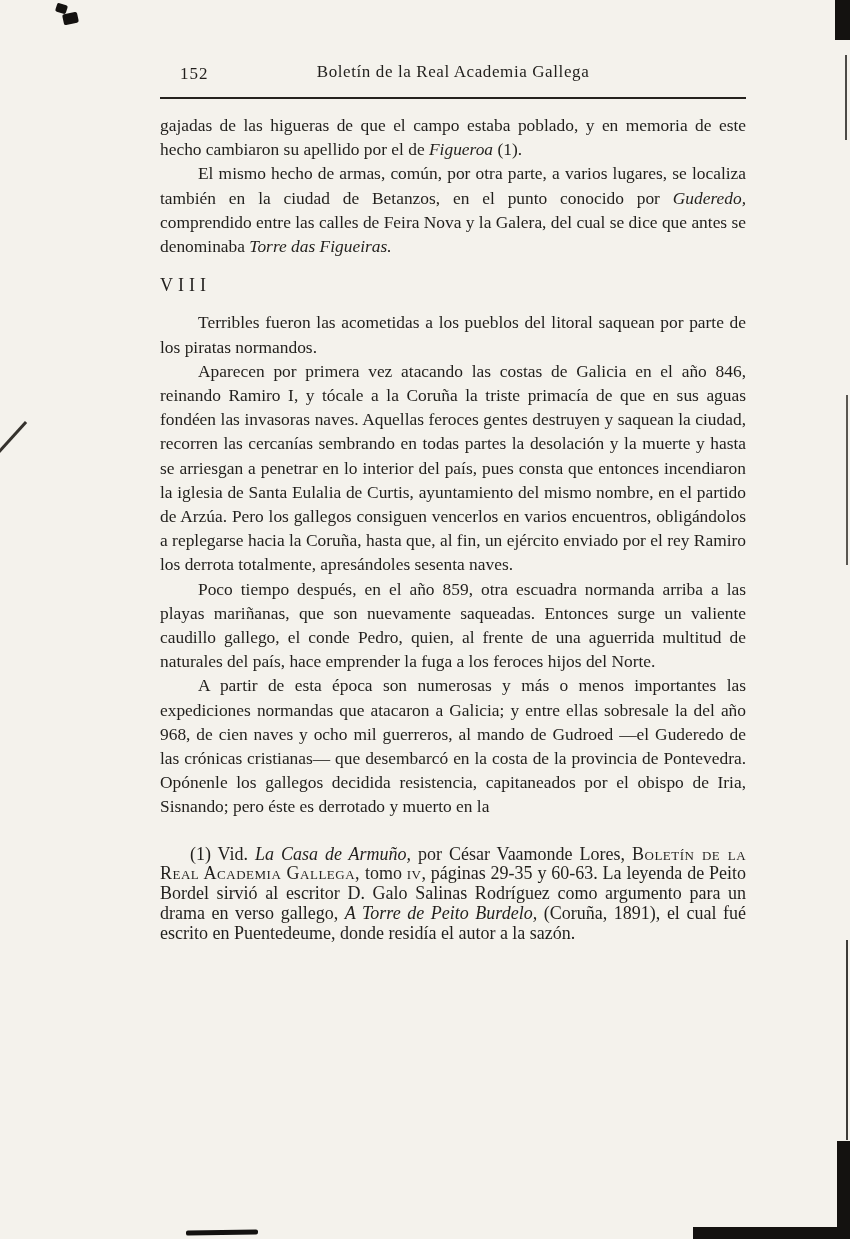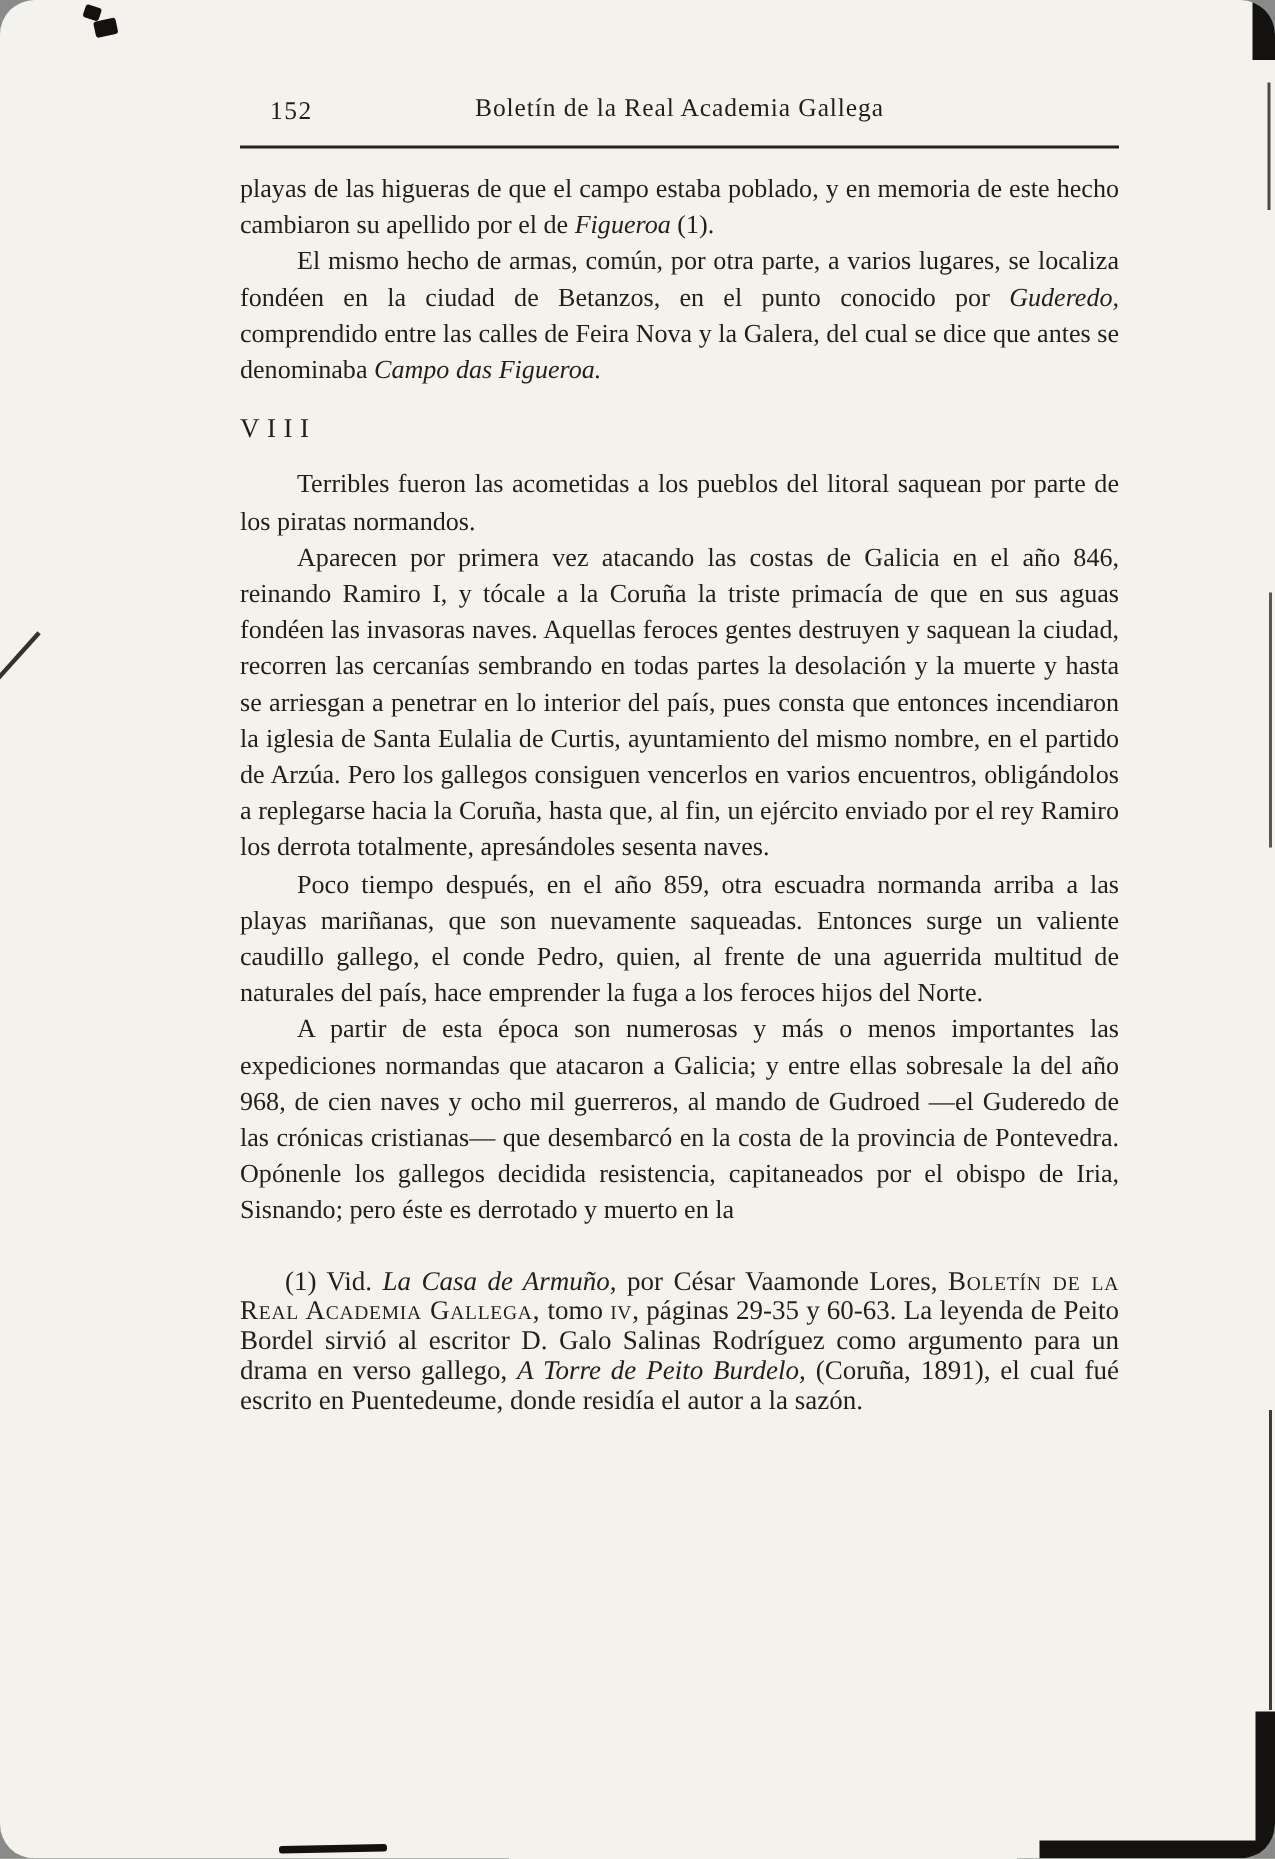"152" .page { border-radius: 23px -> none }
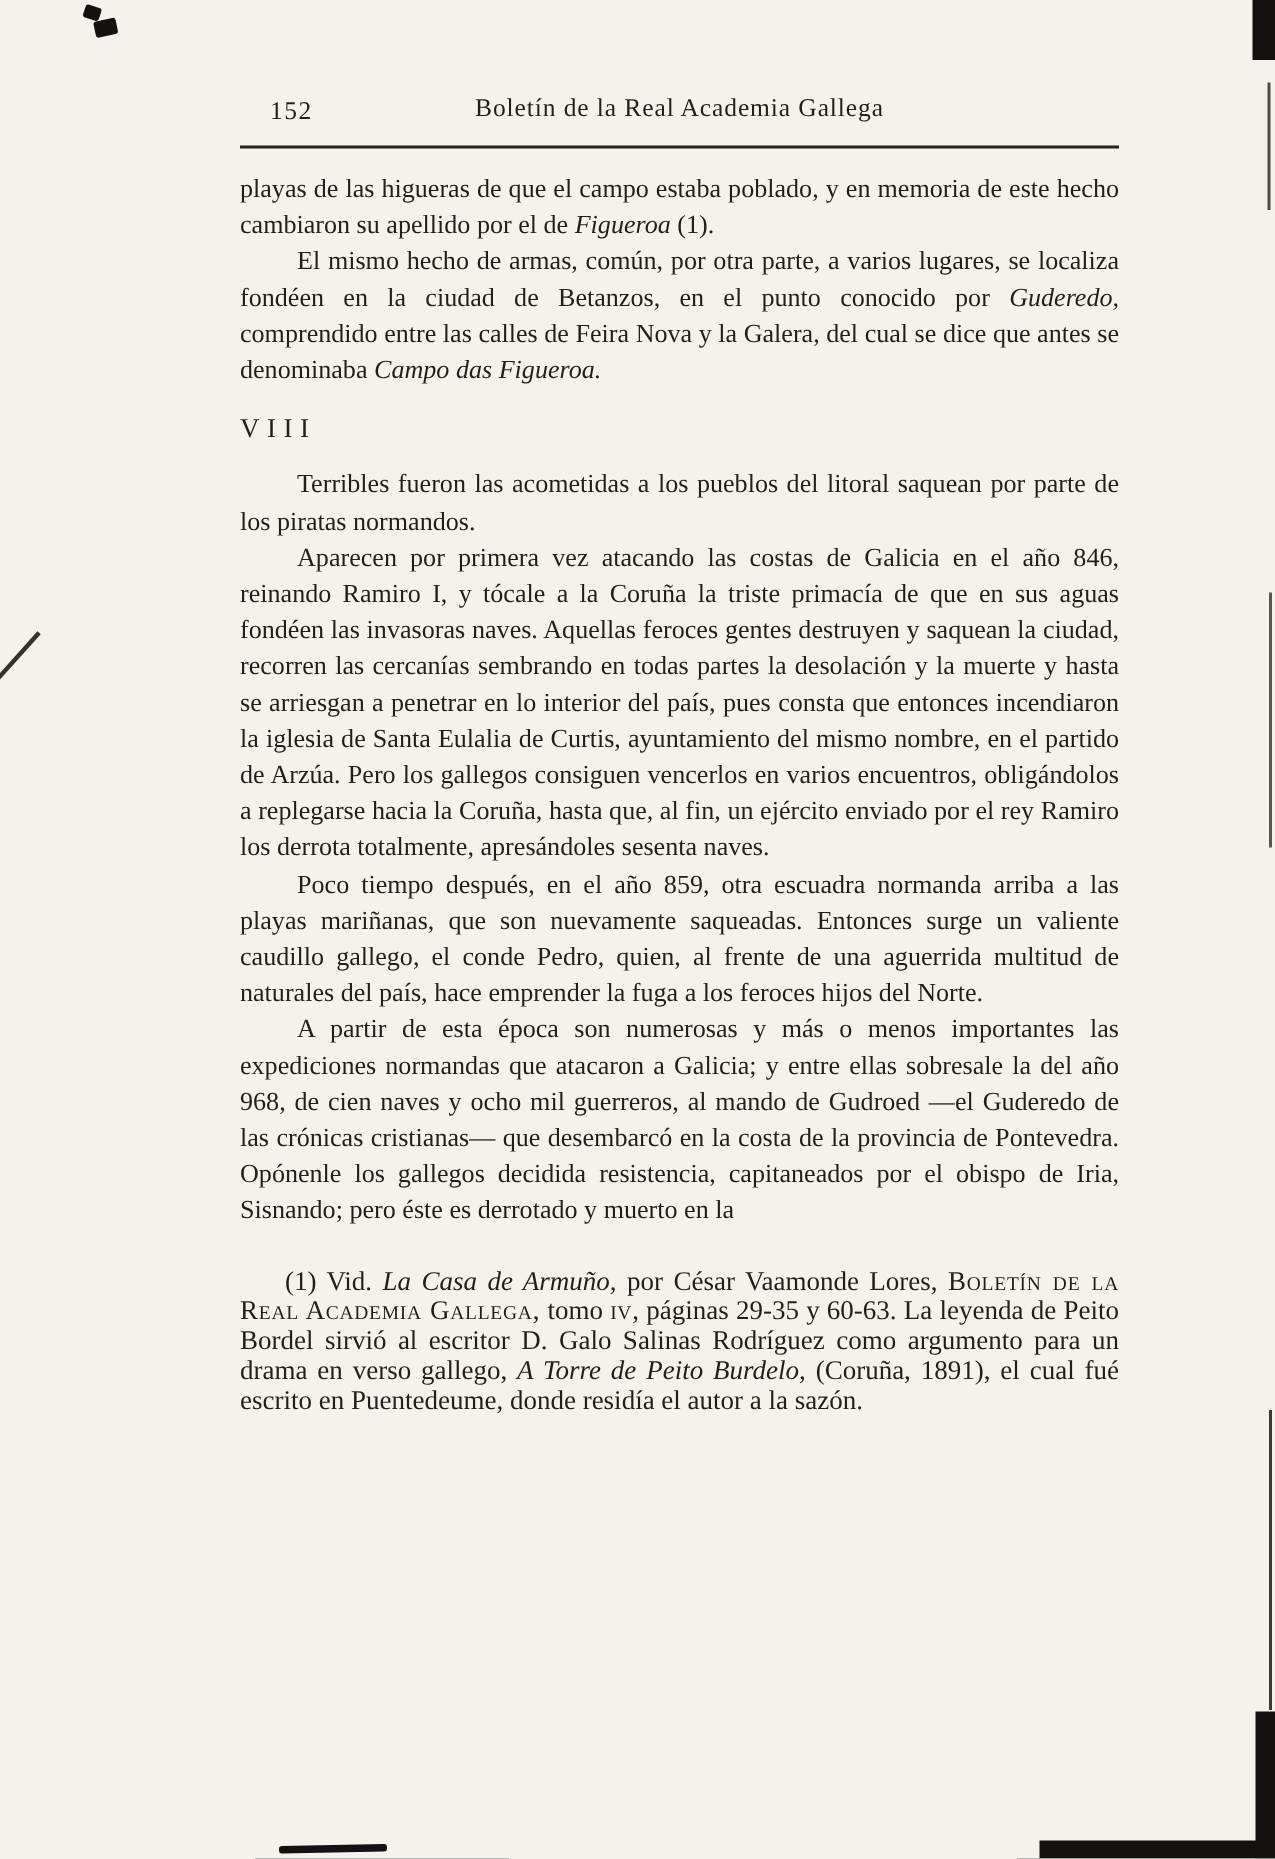"playas de las higueras de" span { text: playas -> gajadas }
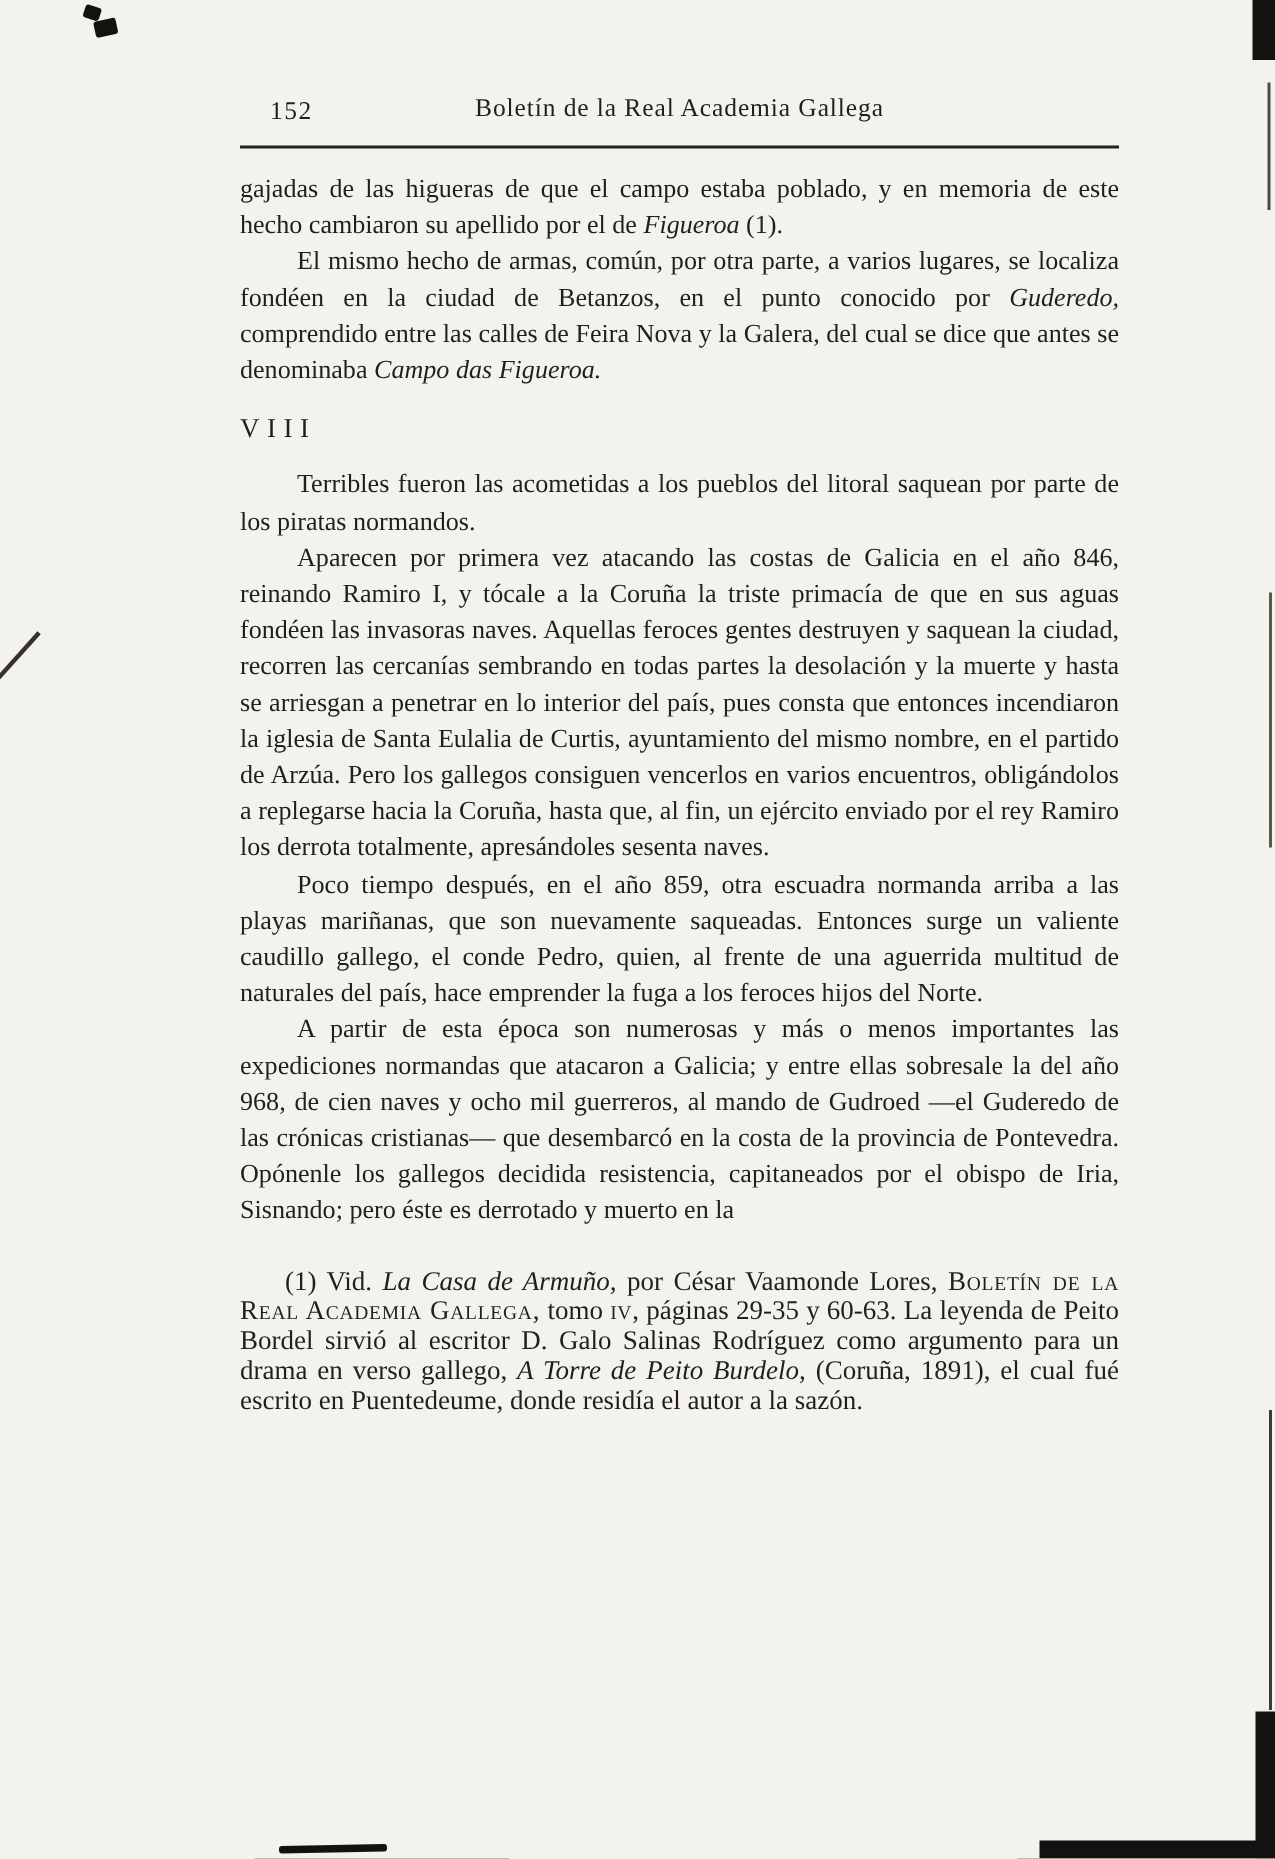"El mismo hecho de armas," span { text: fondéen -> también }
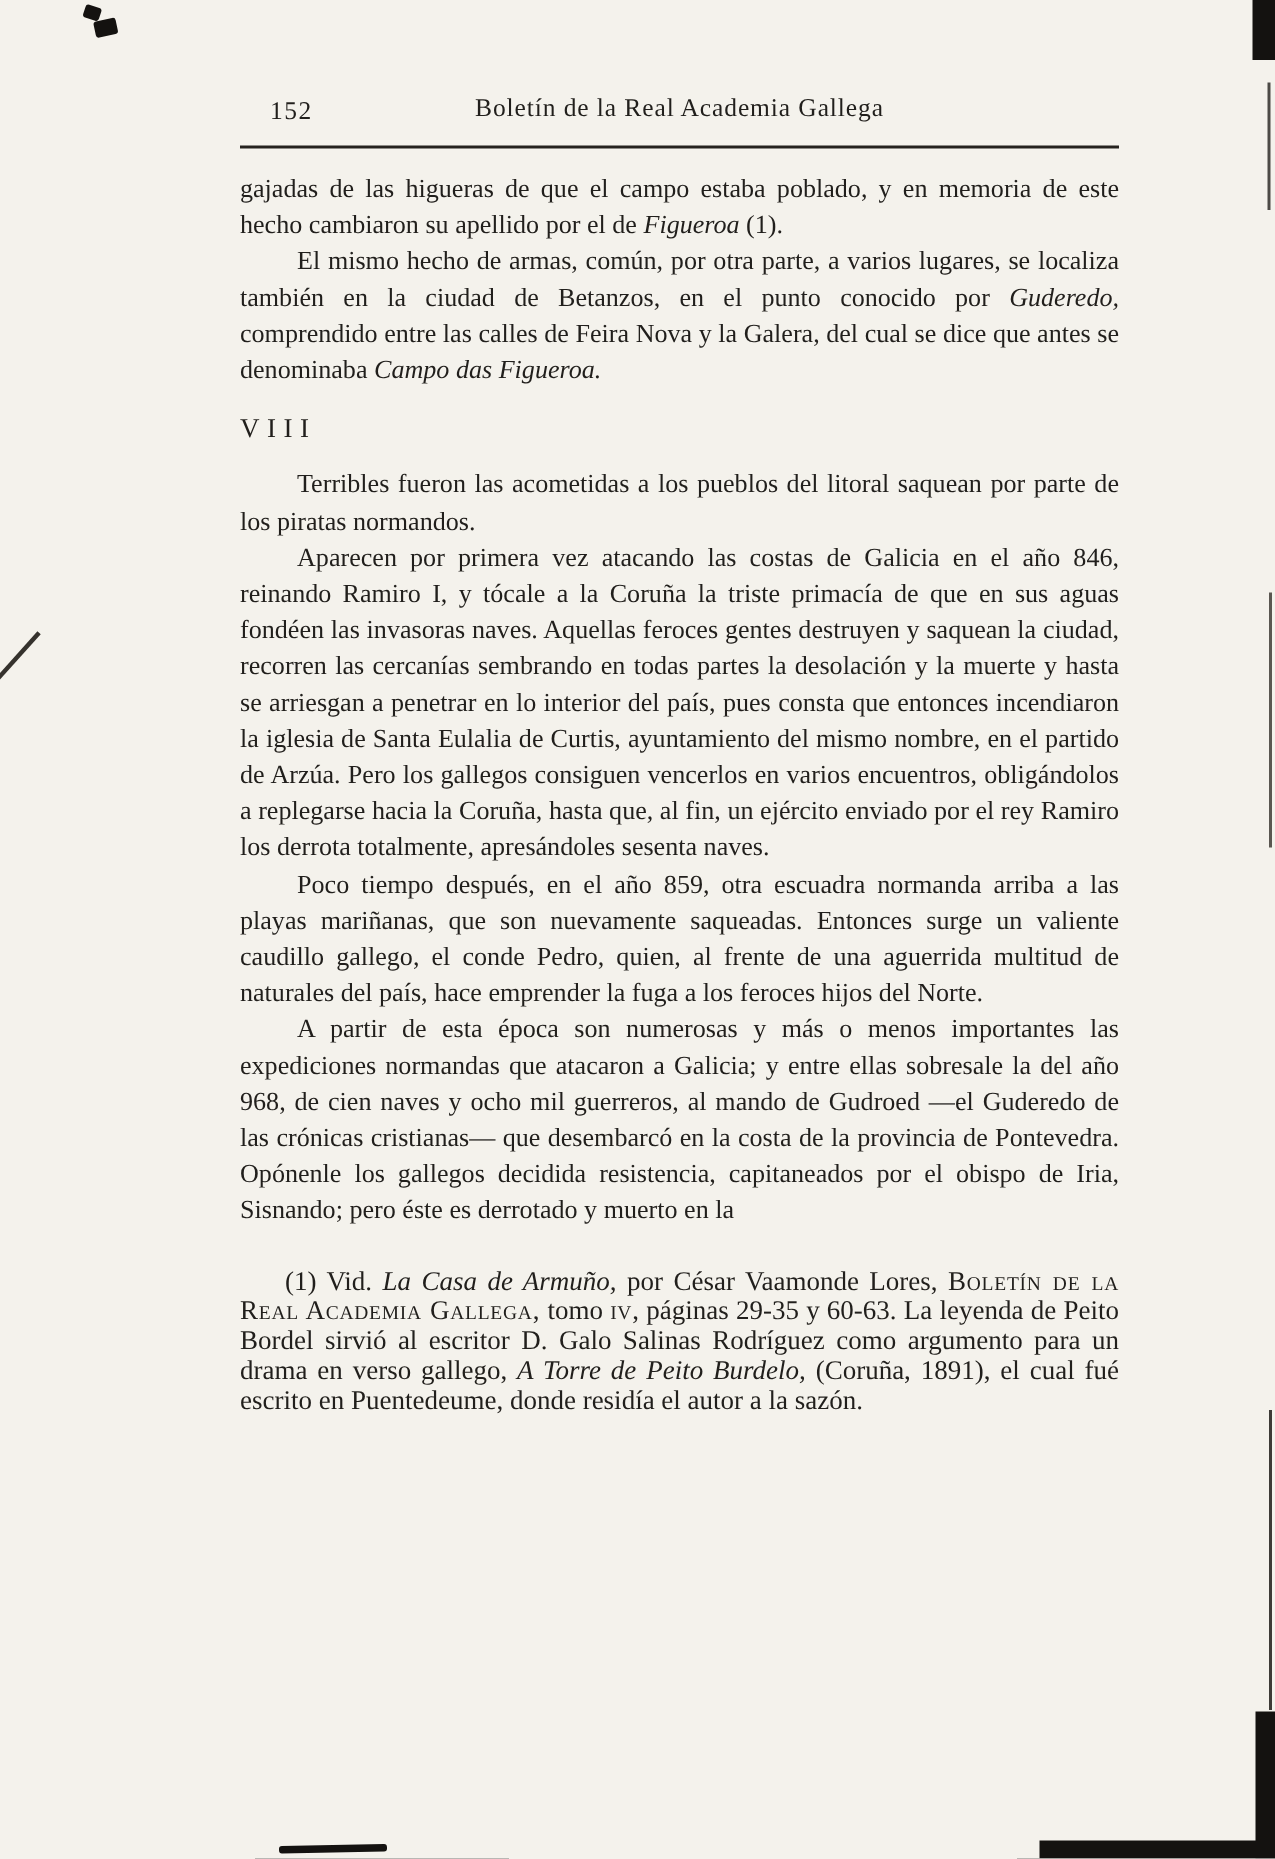"Campo das Figueroa." span.italic { text: Campo das Figueroa -> Torre das Figueiras }
